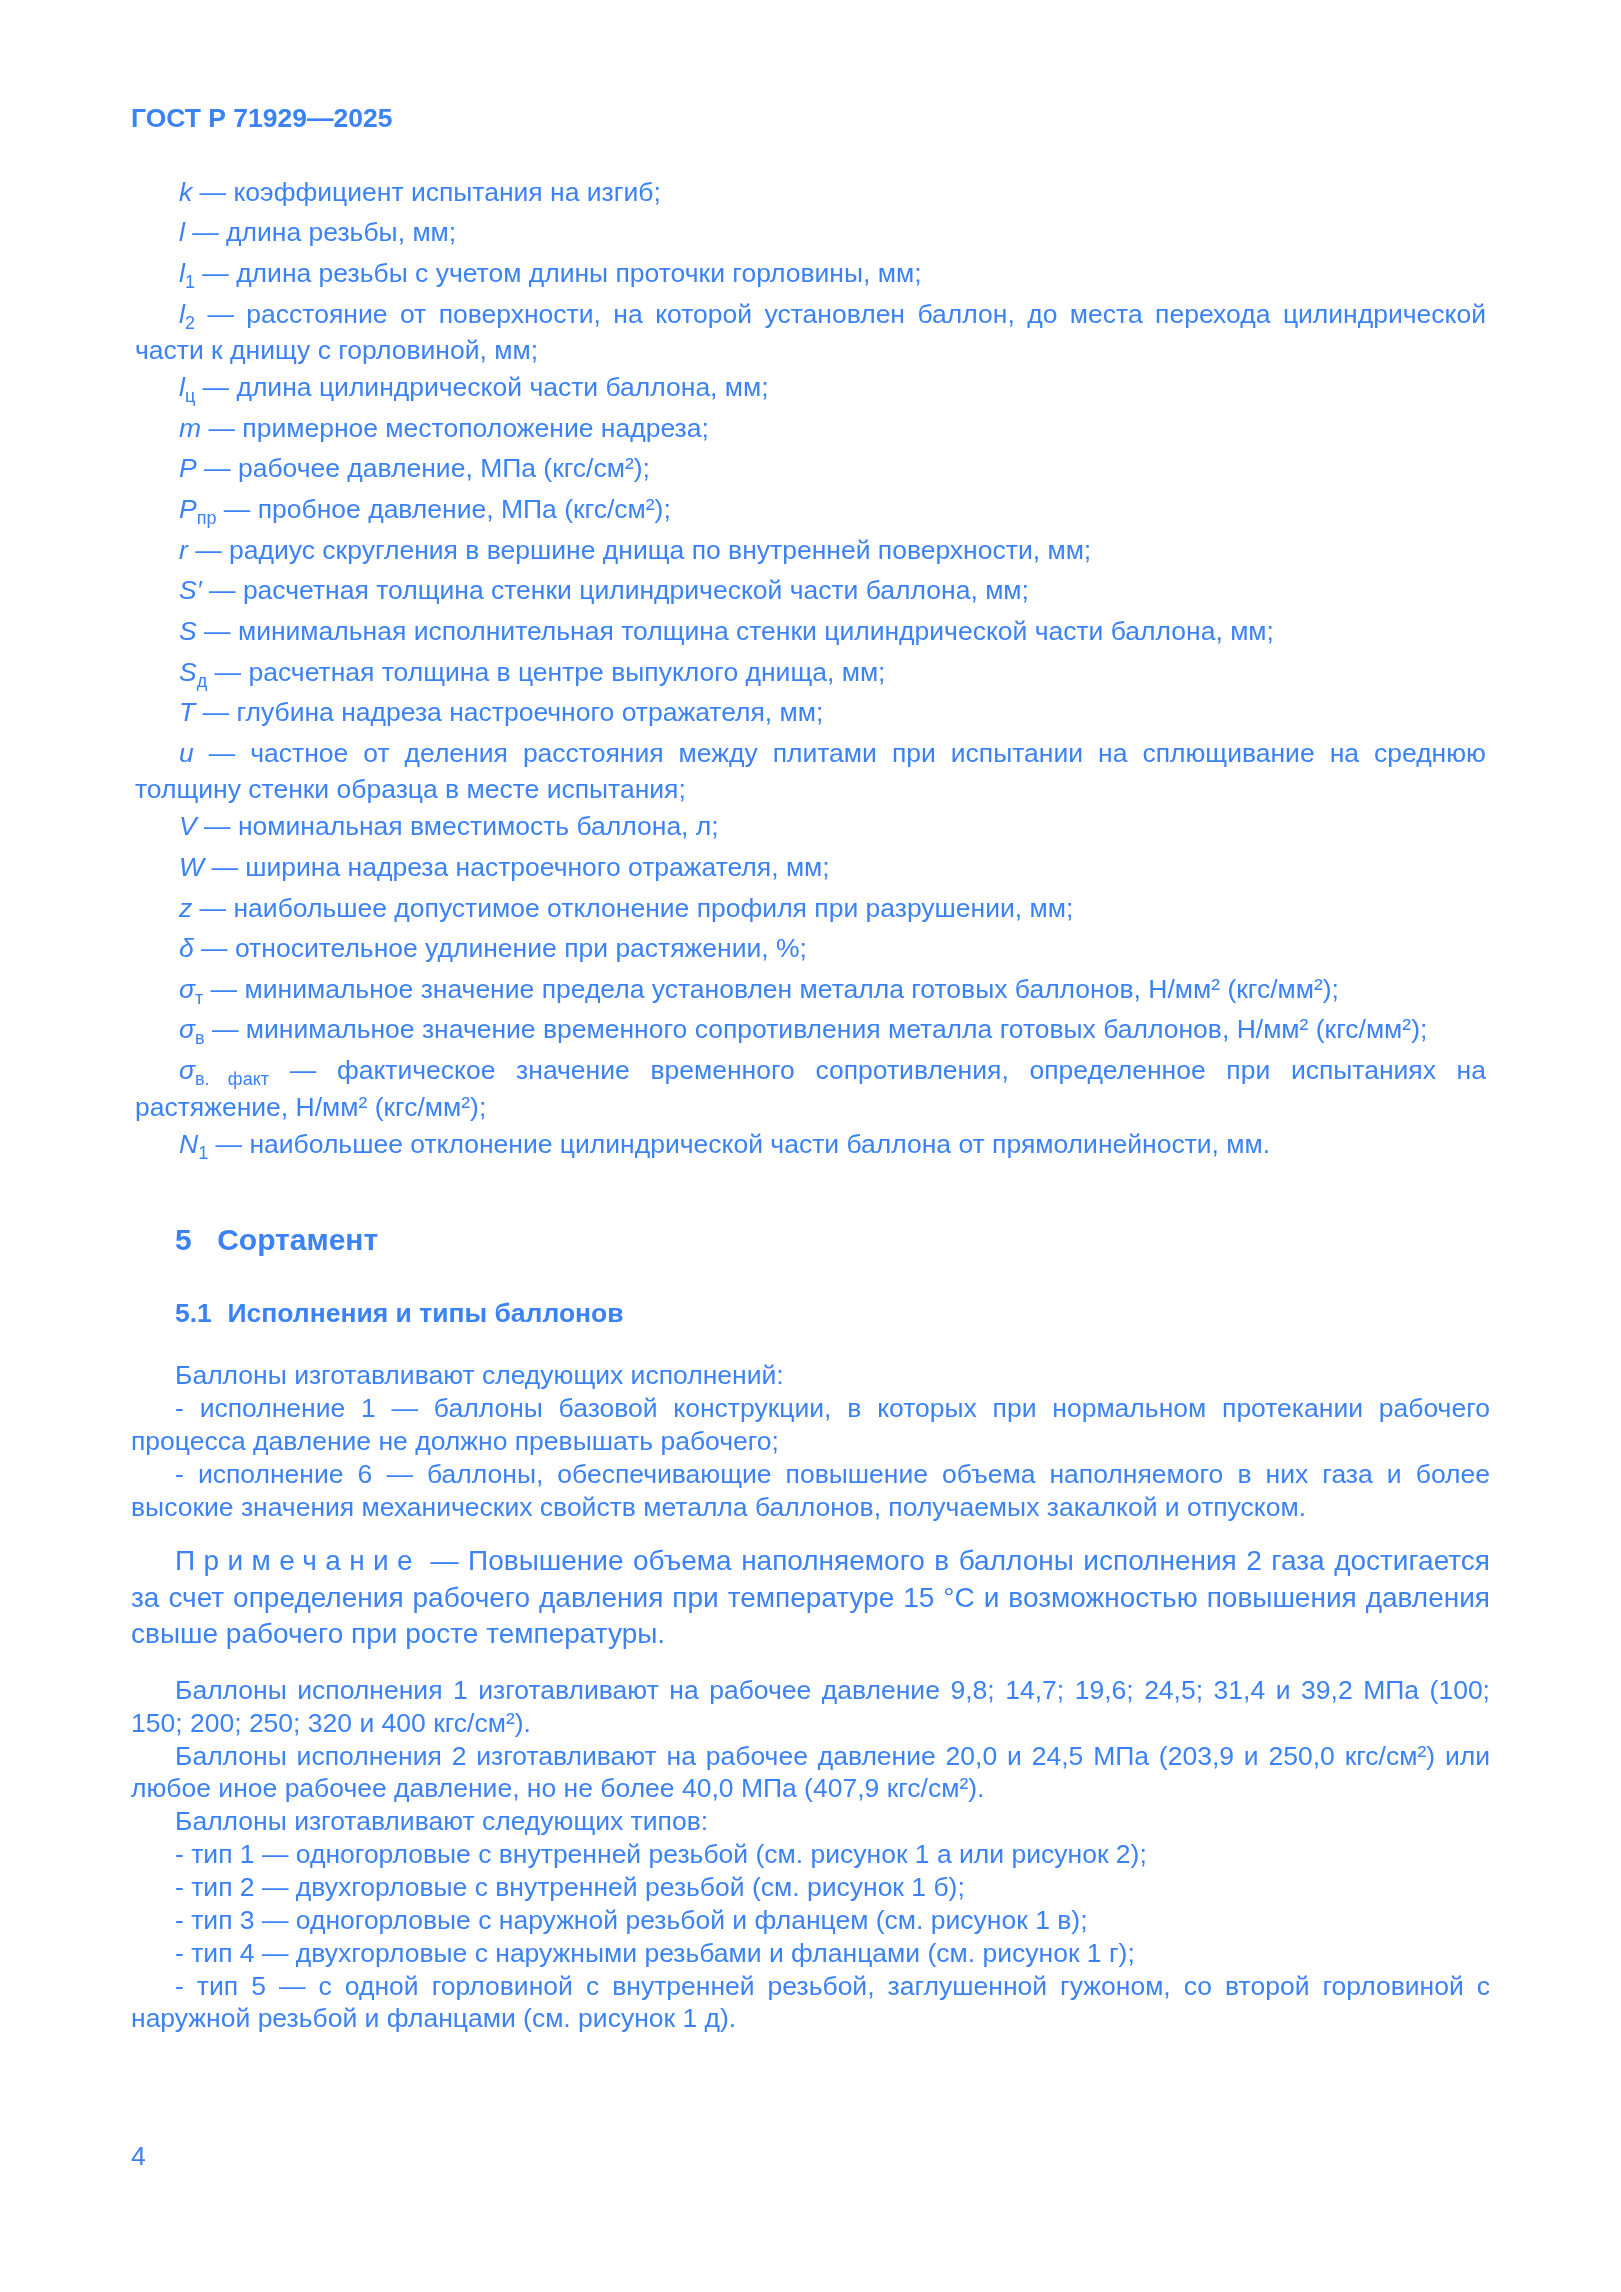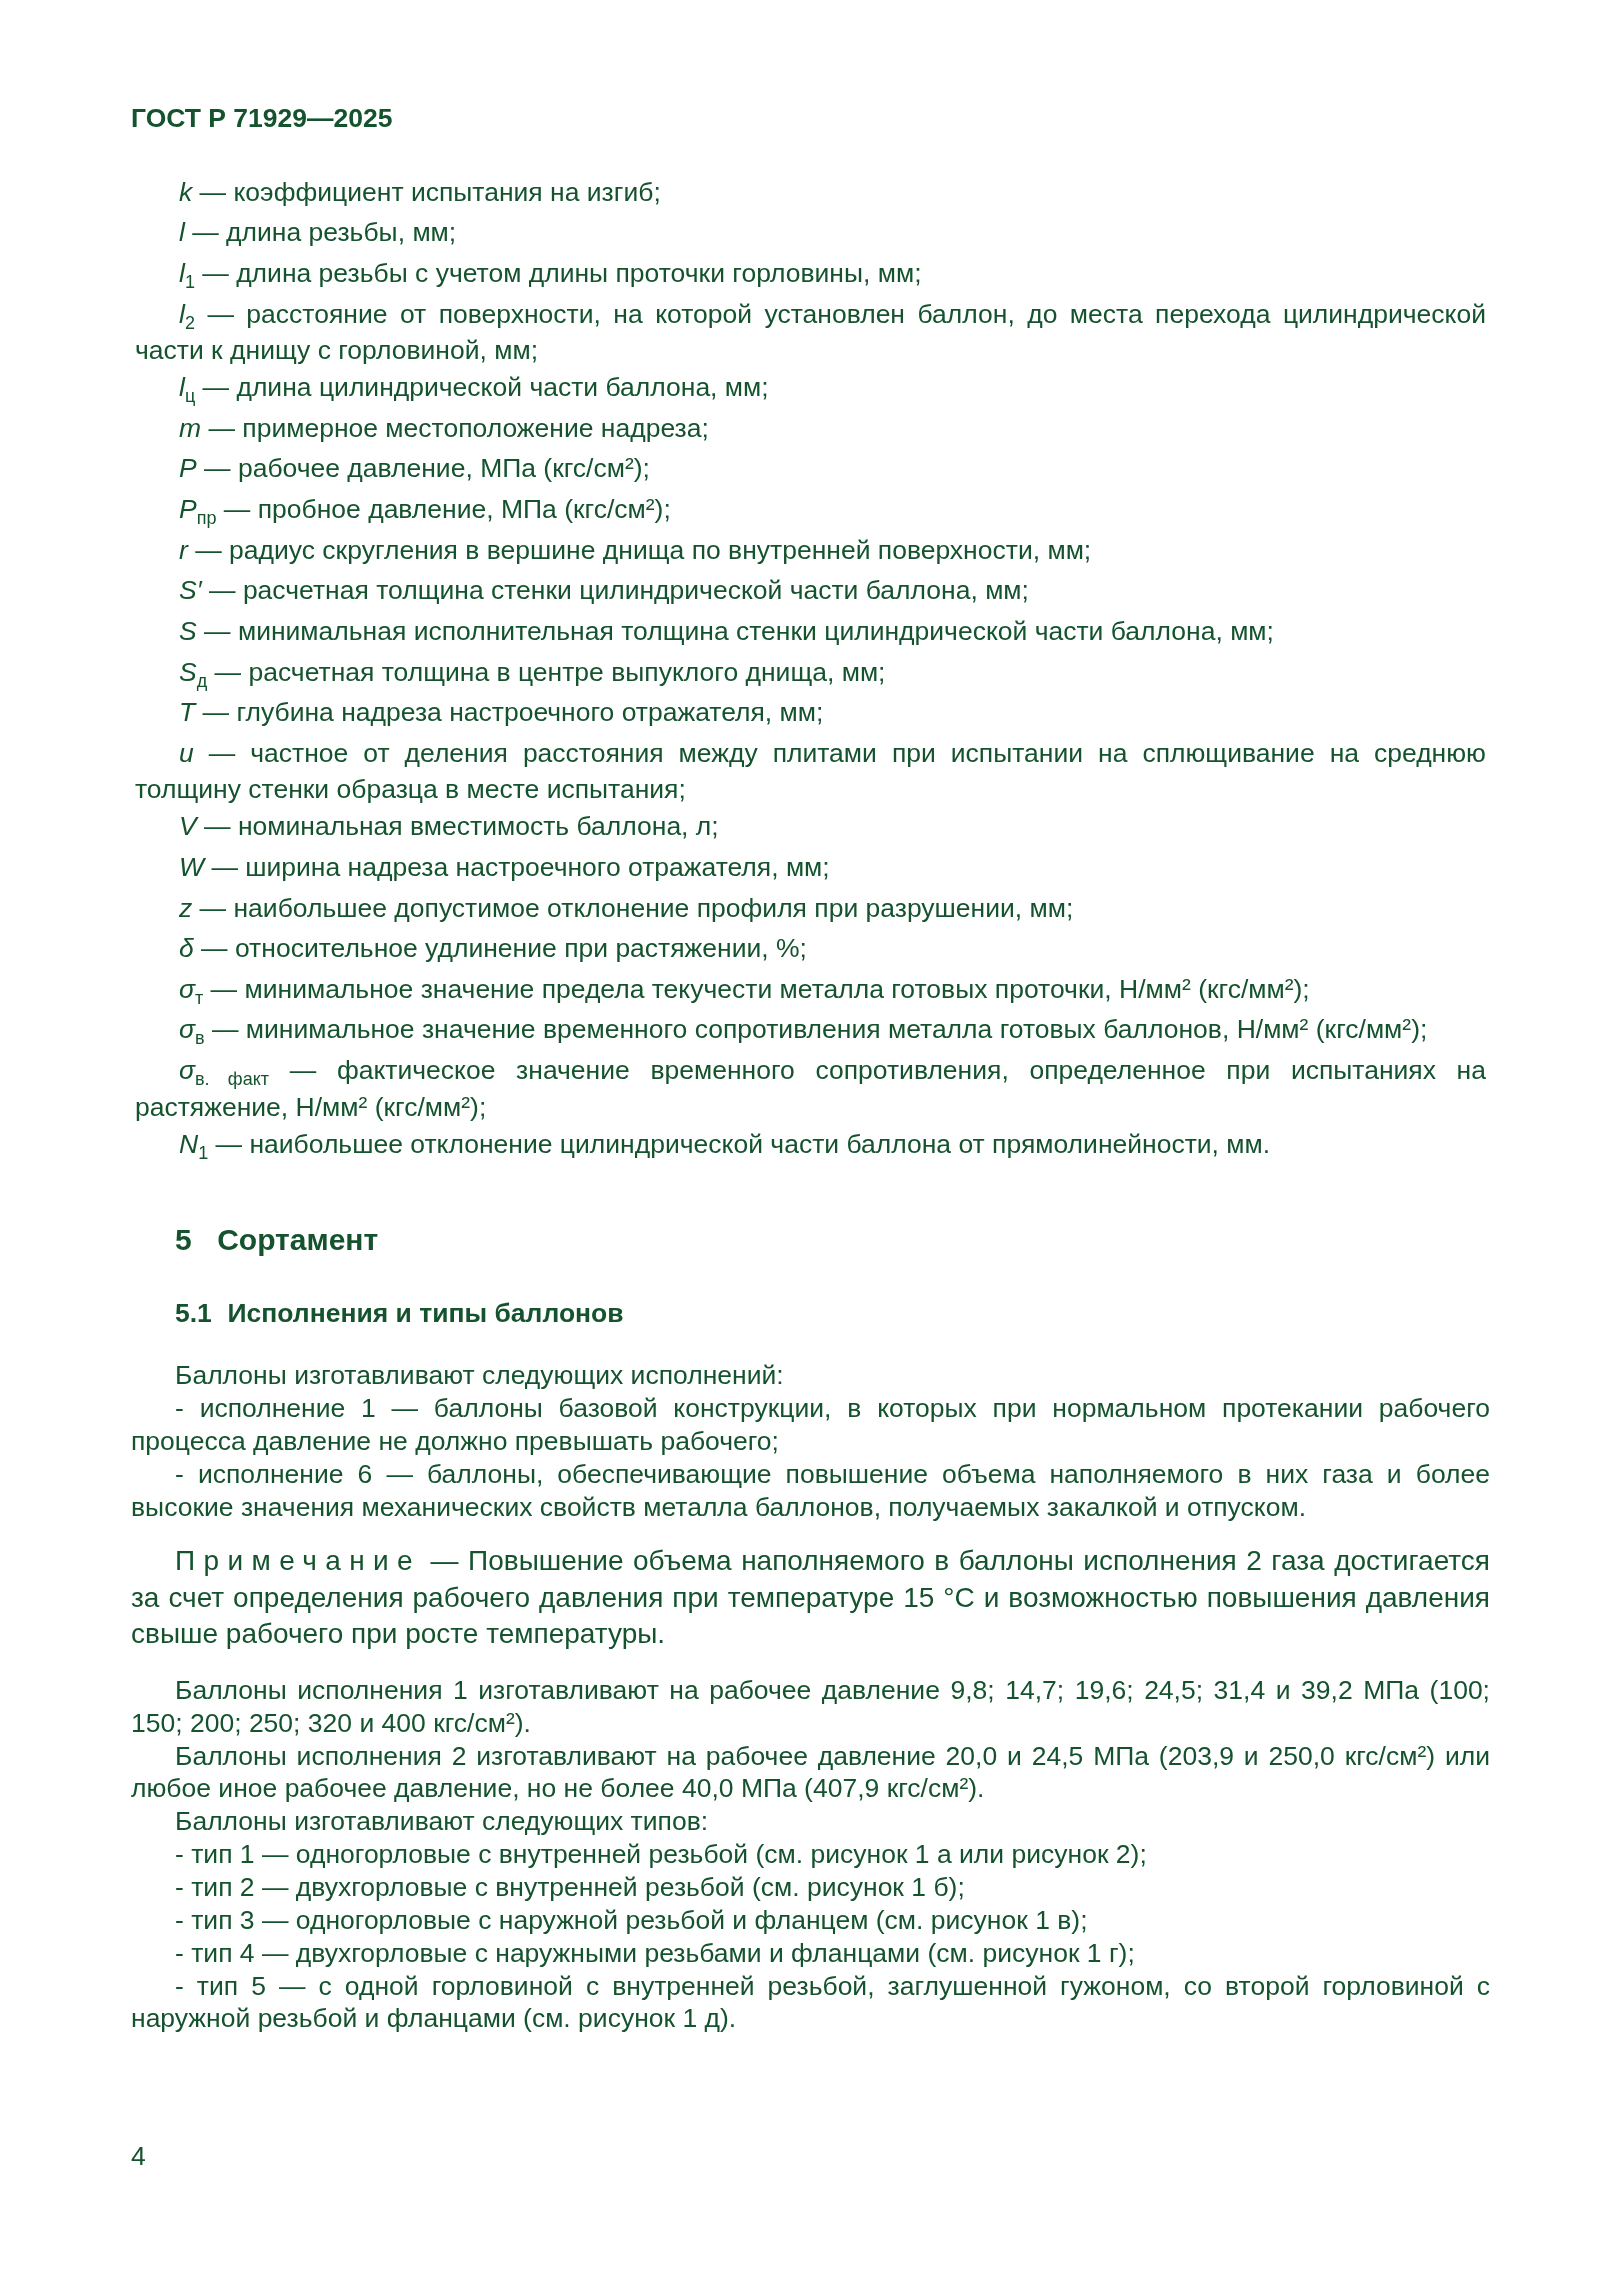"ГОСТ Р 71929—2025" .page { color: #14532d -> #3b82f6 }
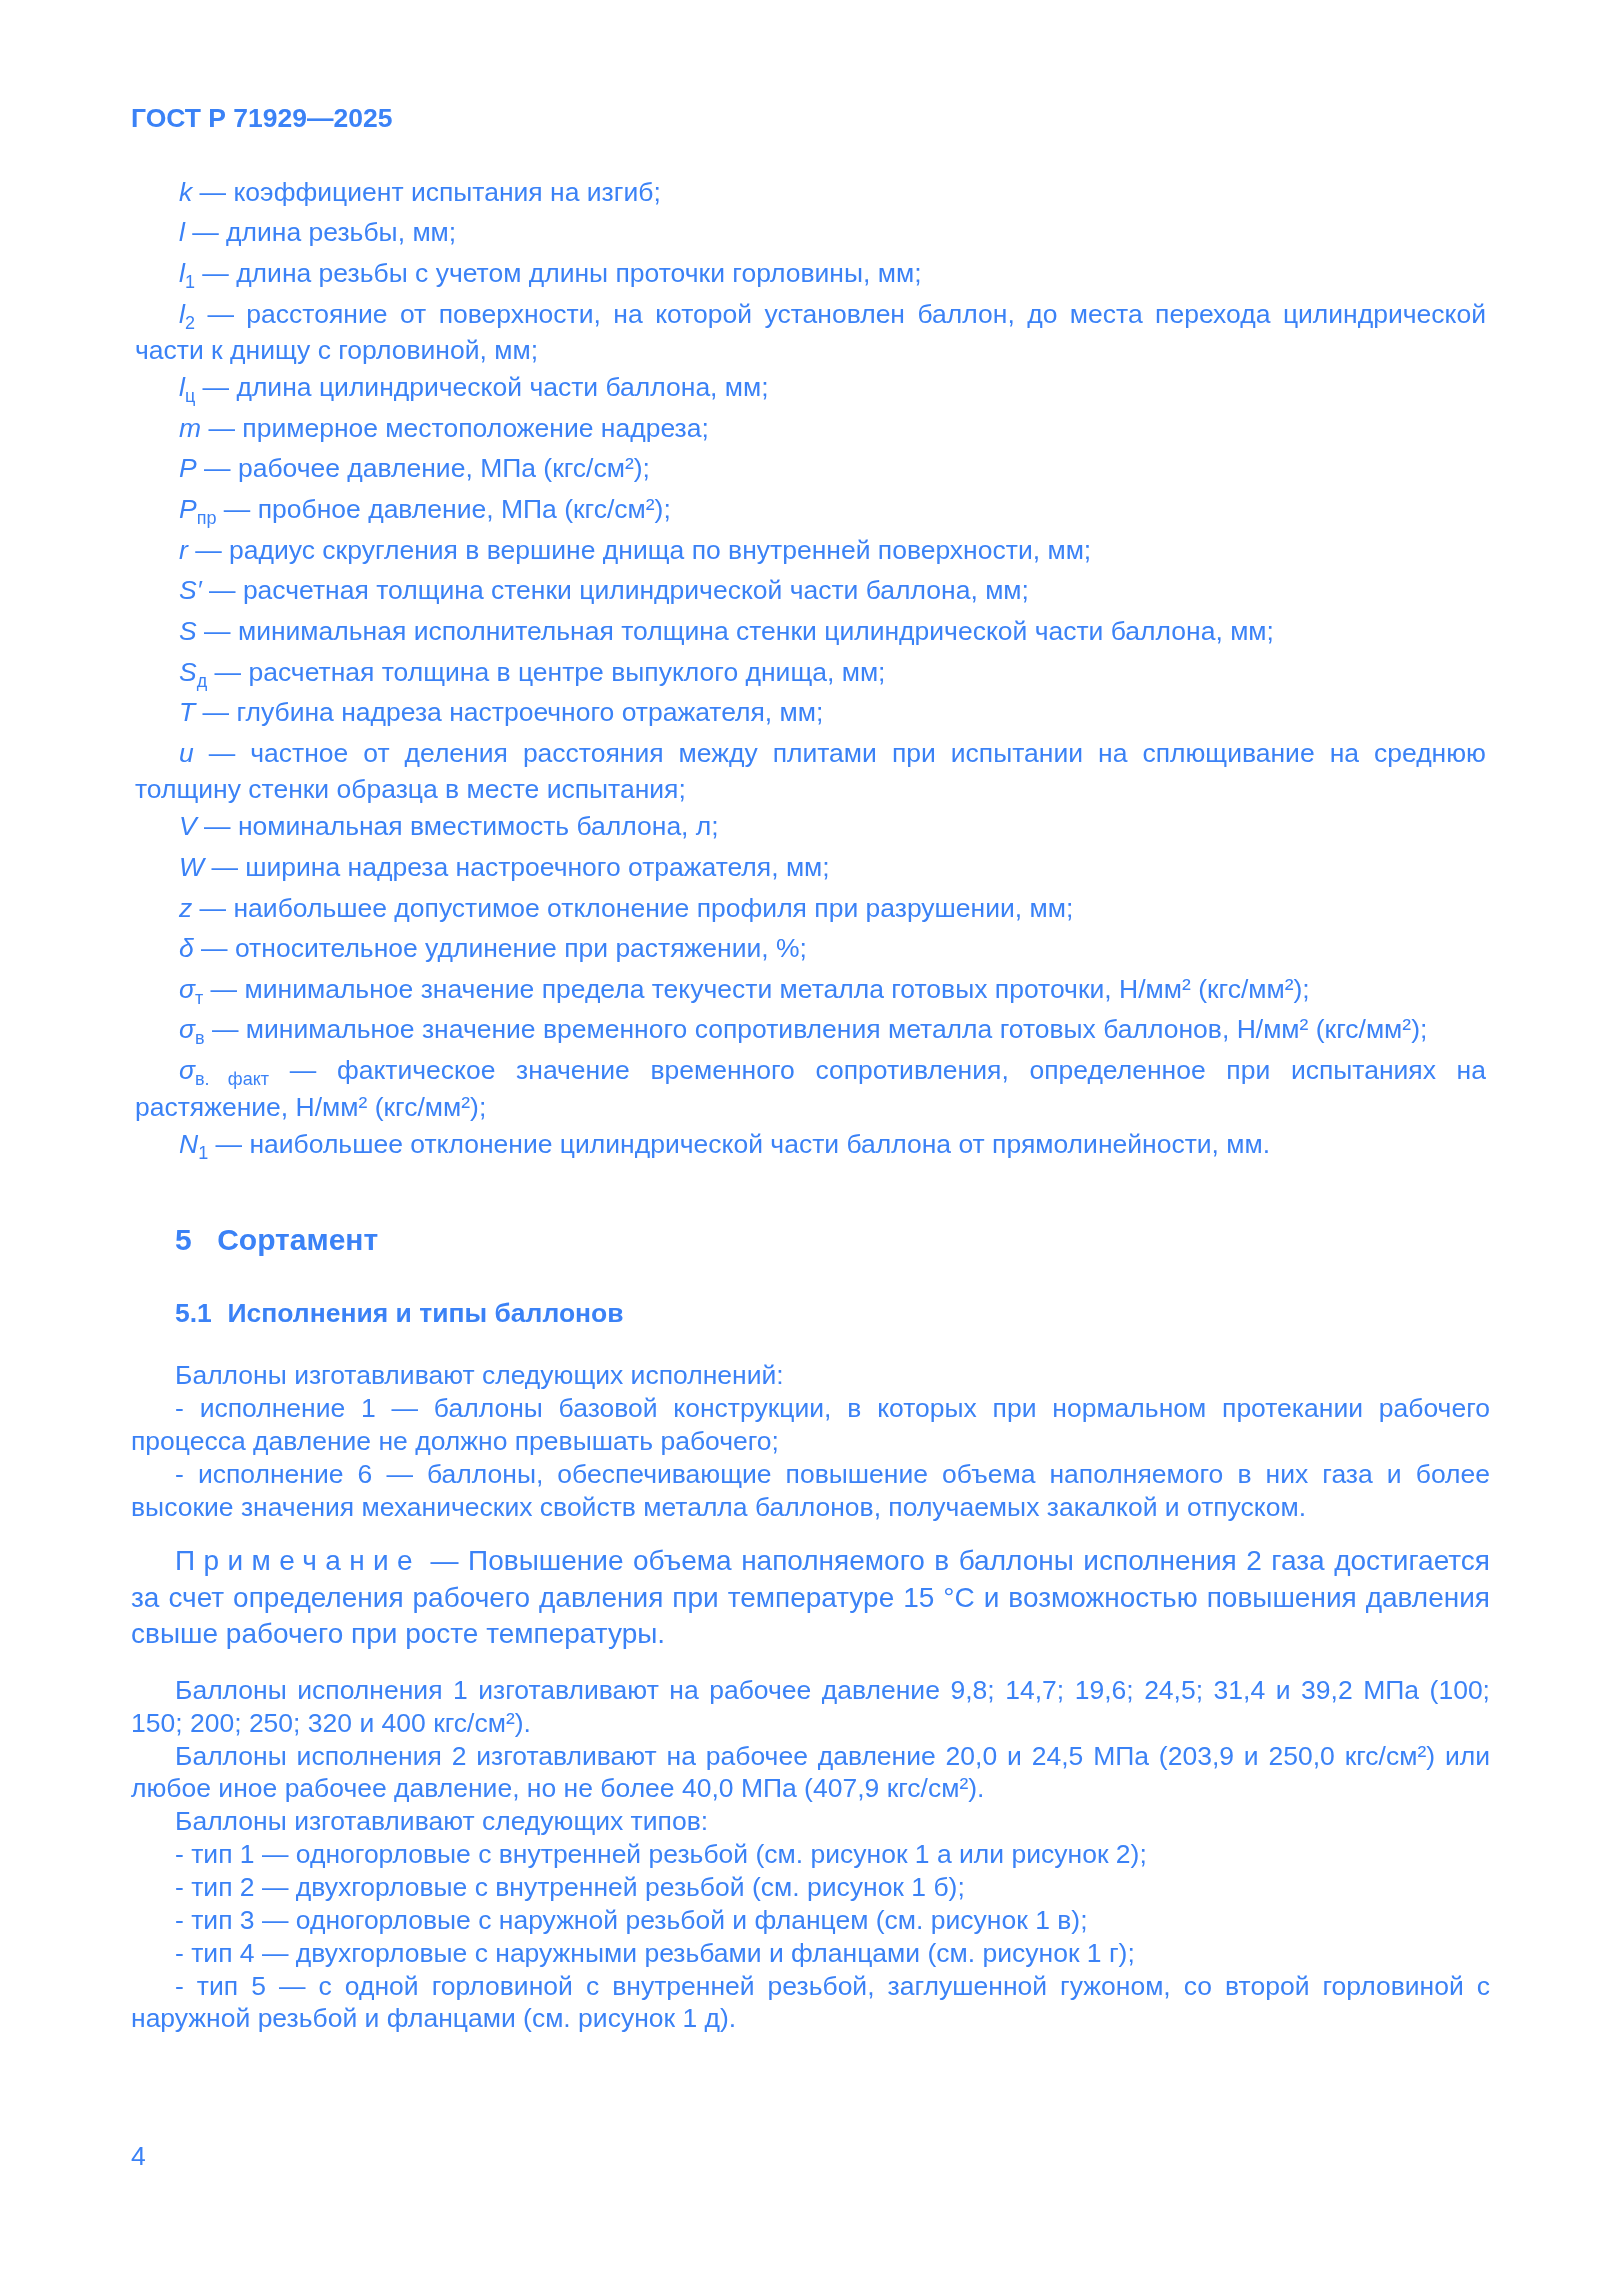"— минимальное значение предела текучести" span.def-text { text: текучести металла готовых проточки -> установлен металла готовых баллонов }
